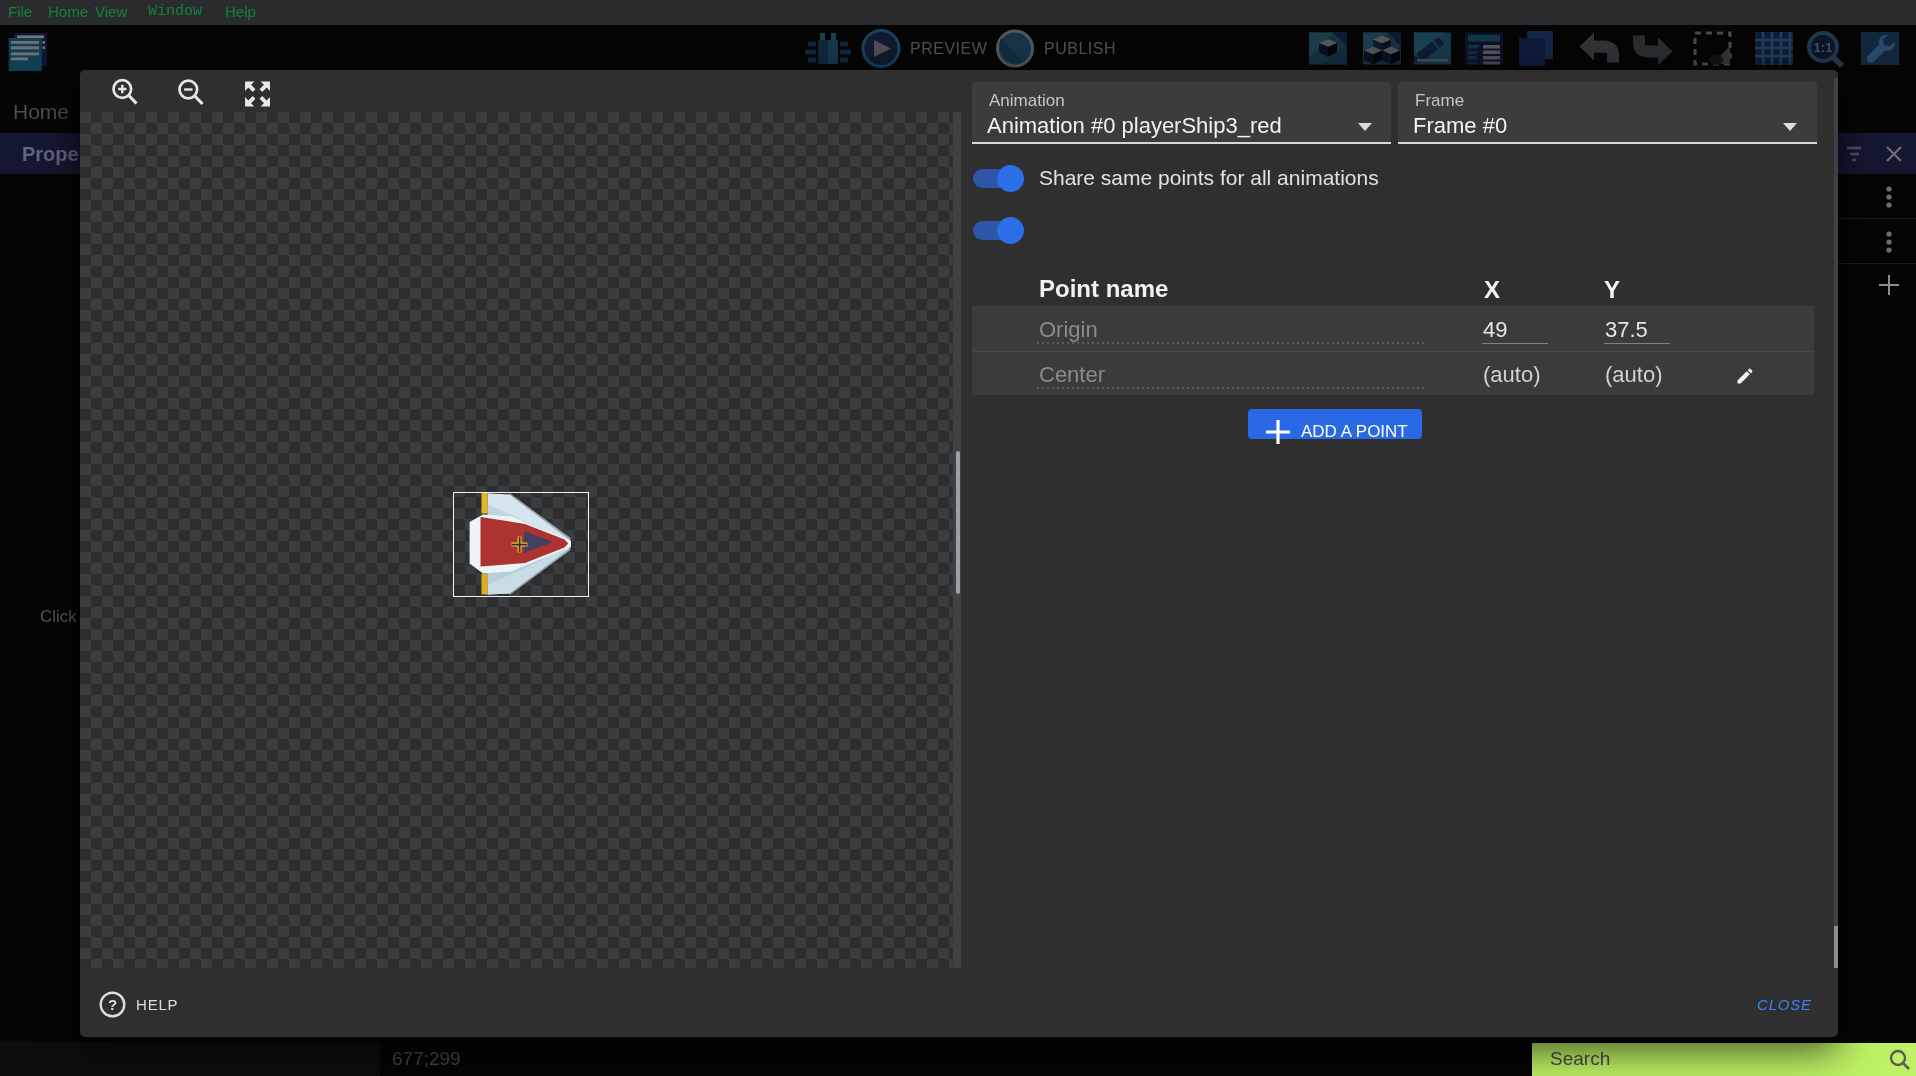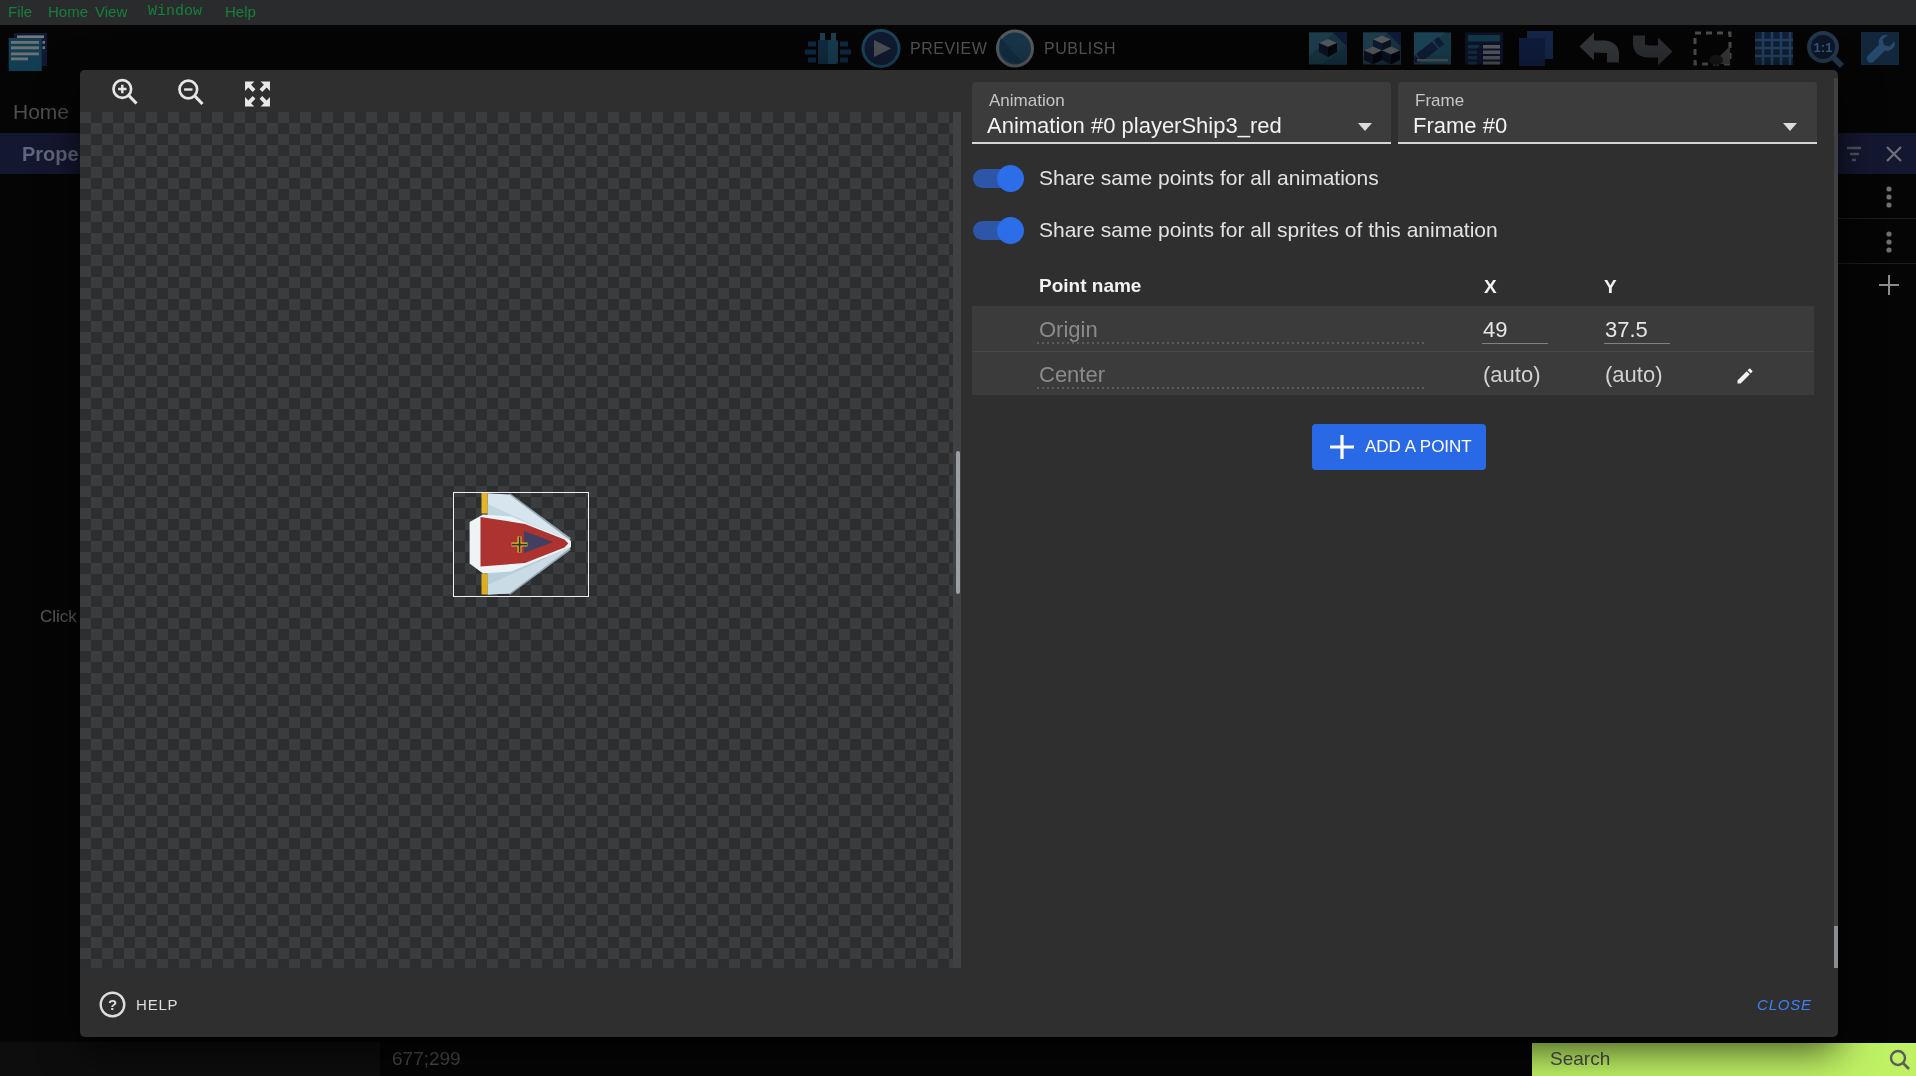"Share same points for all sprites" div.toggle-label { html: <div>Share same points for all sprites of this animation</div> -> none }
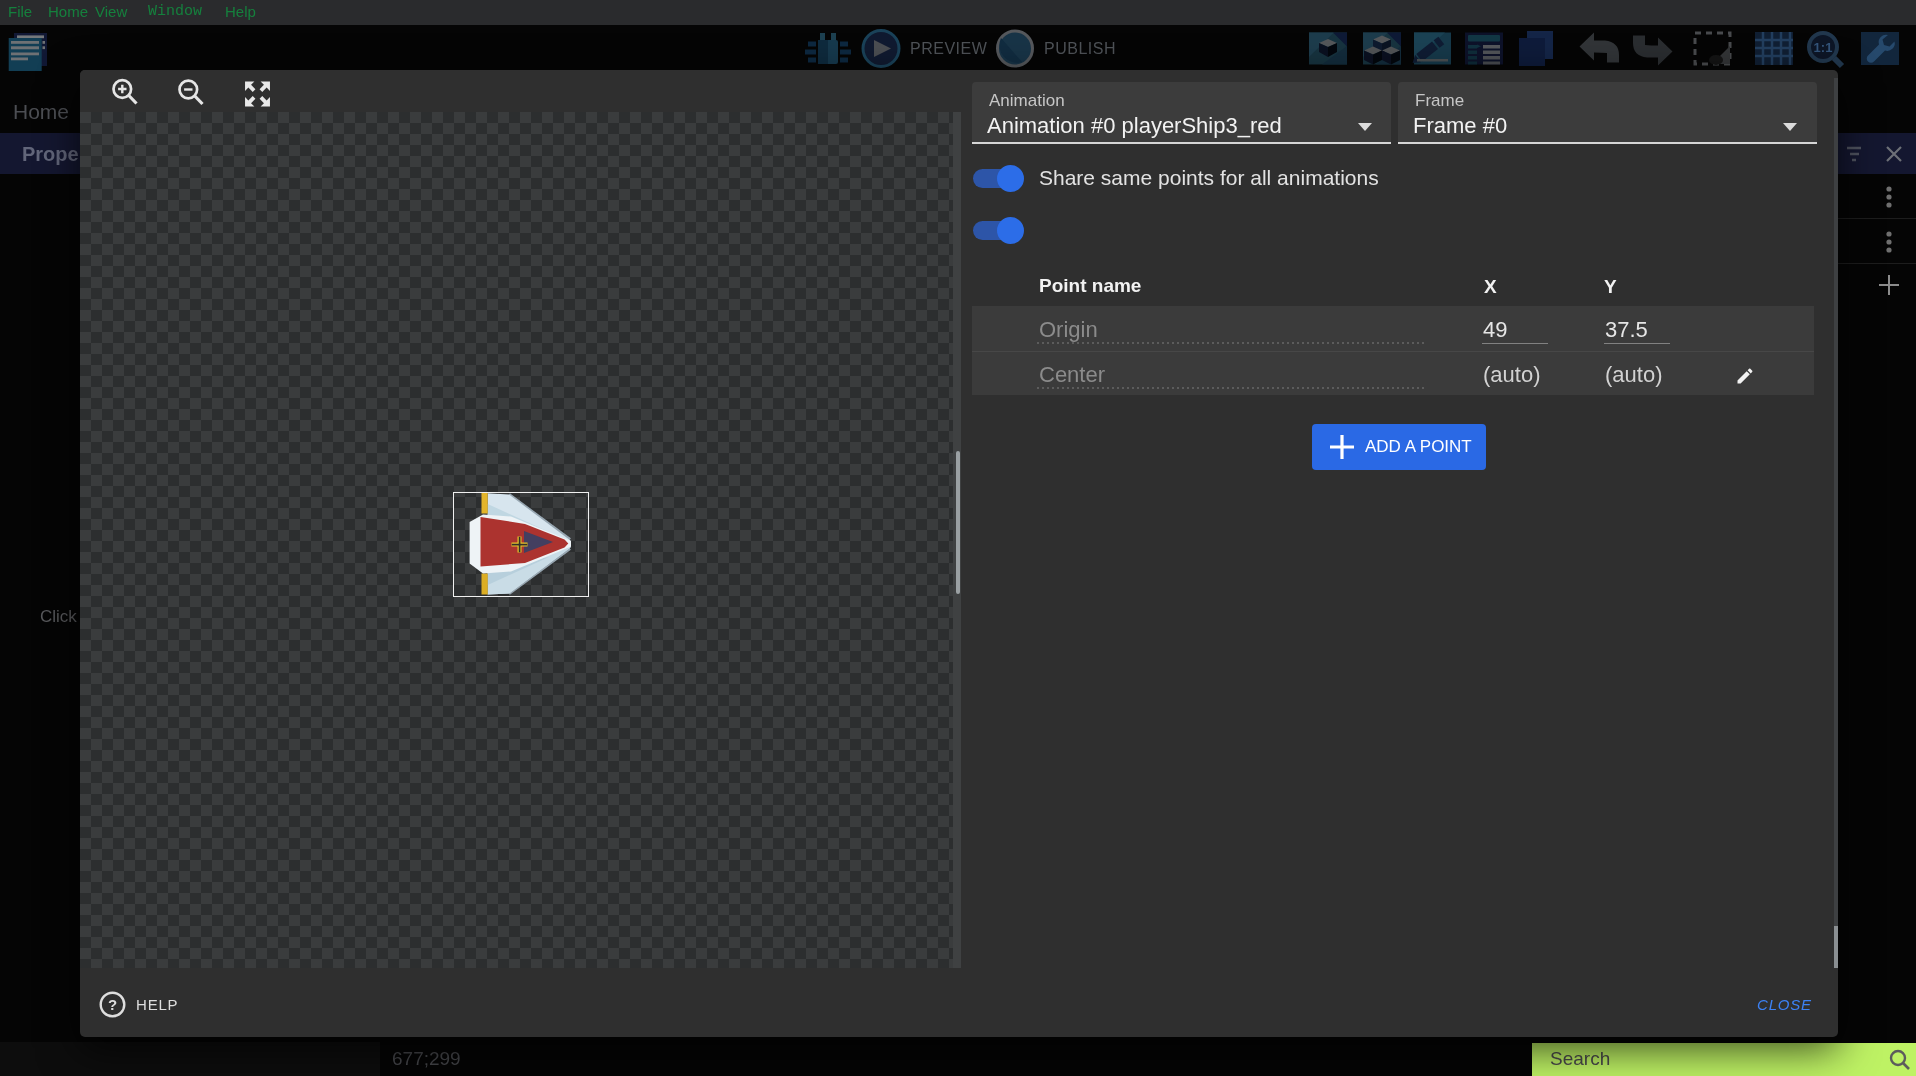"Point name" .th { font-size: 19px -> 24px }
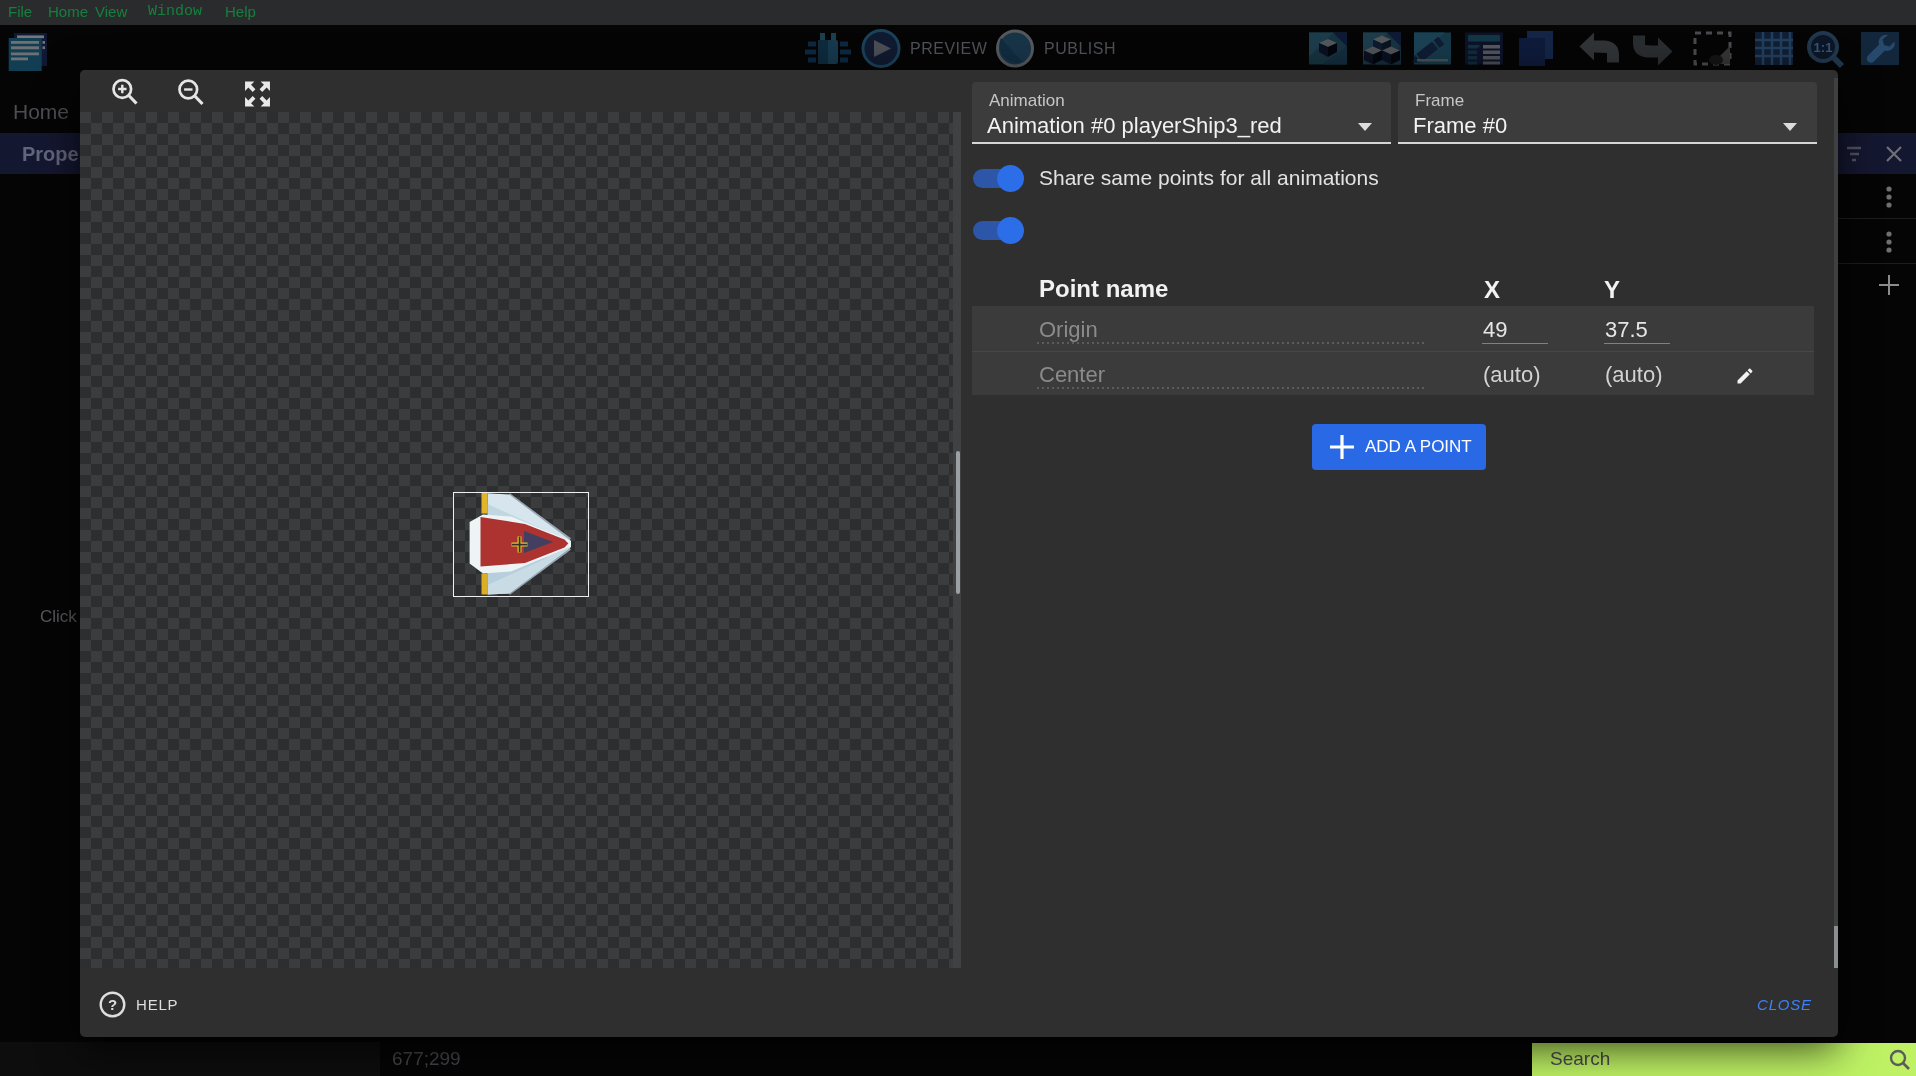"ADD A POINT" #addbtn { height: 46px -> 30px; left: 1232px -> 1168px; margin-top: 15px -> none }
